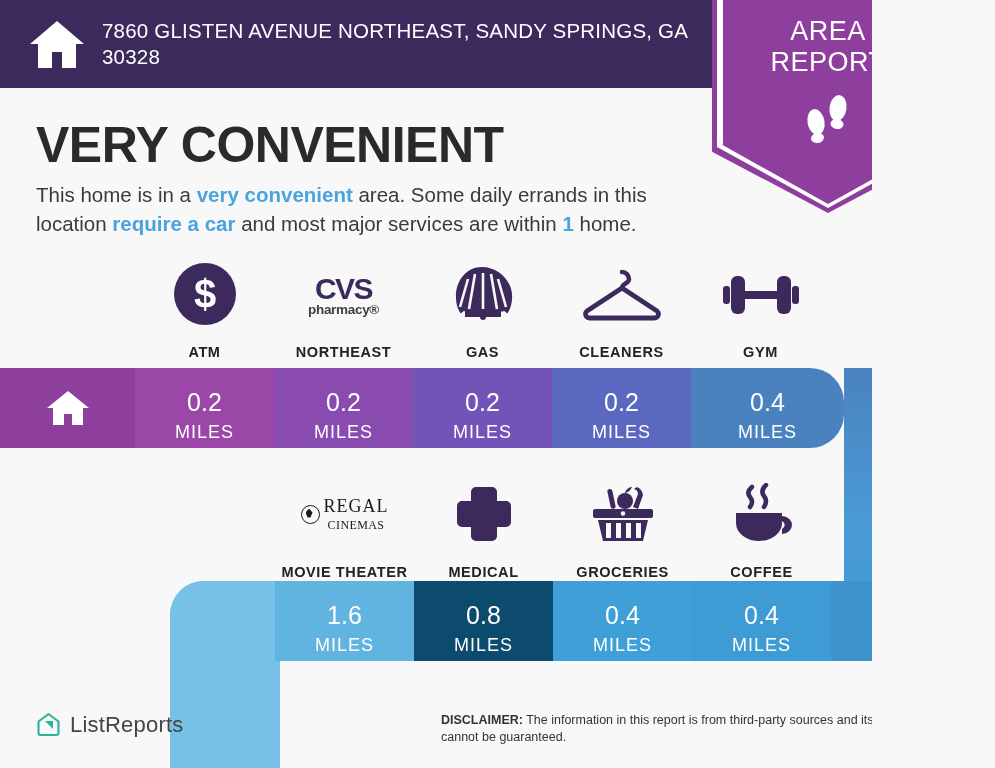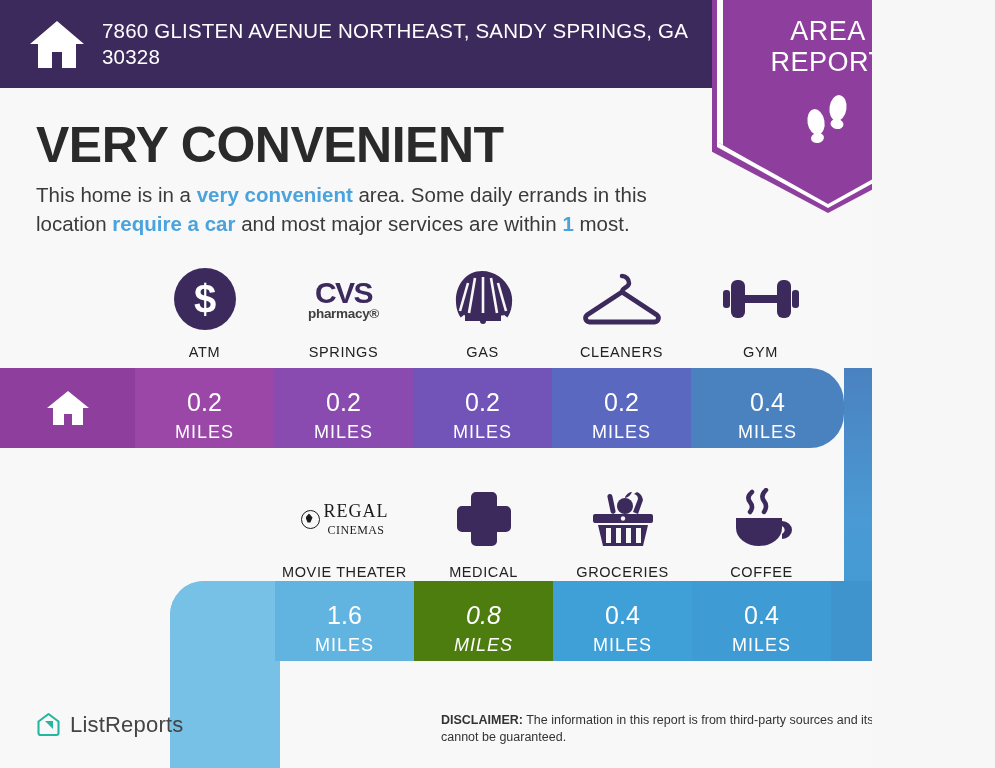"most." span { text: most -> home }
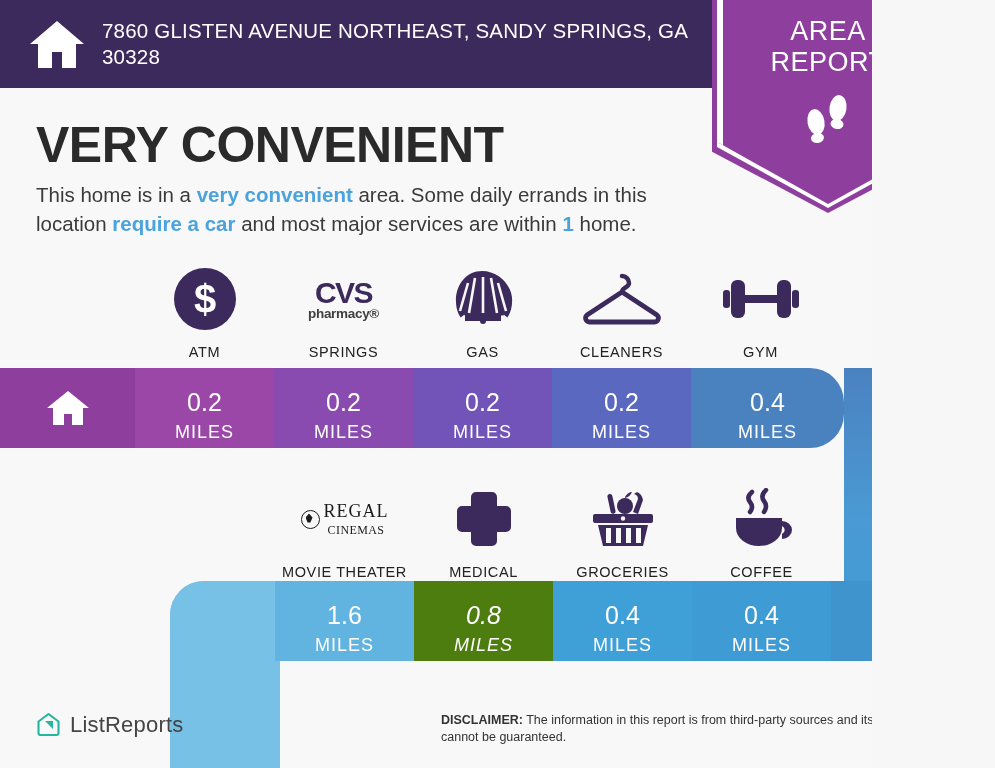"ATM" .icon-label { font-weight: 400 -> 700; margin-top: 14px -> 19px }
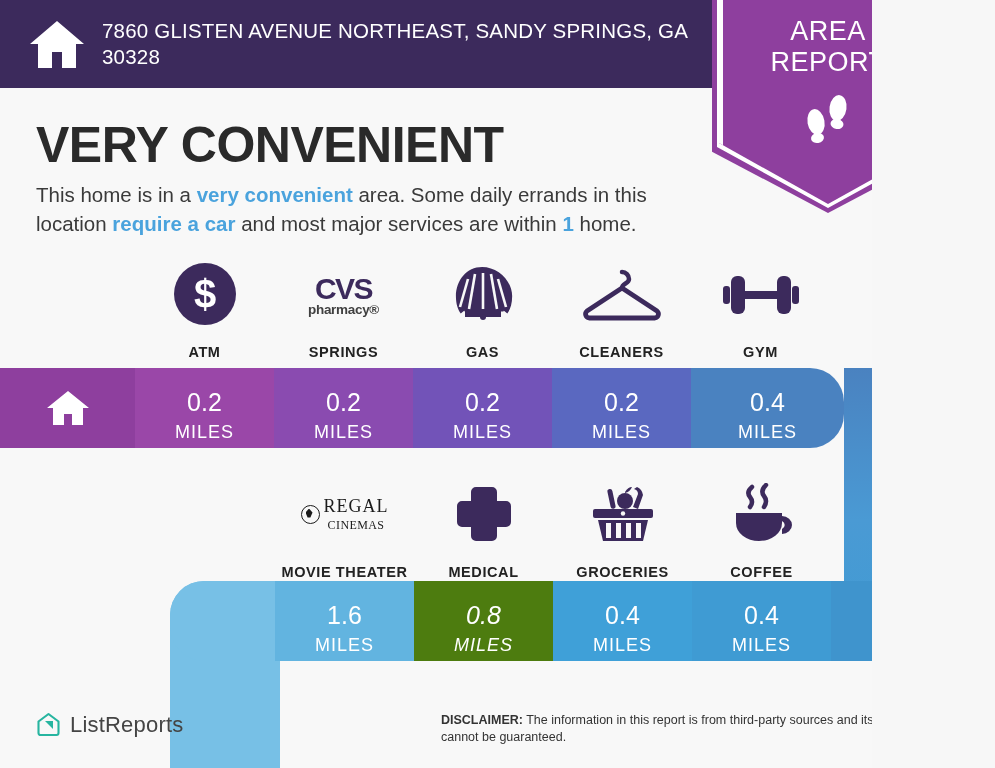"SPRINGS" div.icon-label { text: SPRINGS -> NORTHEAST }
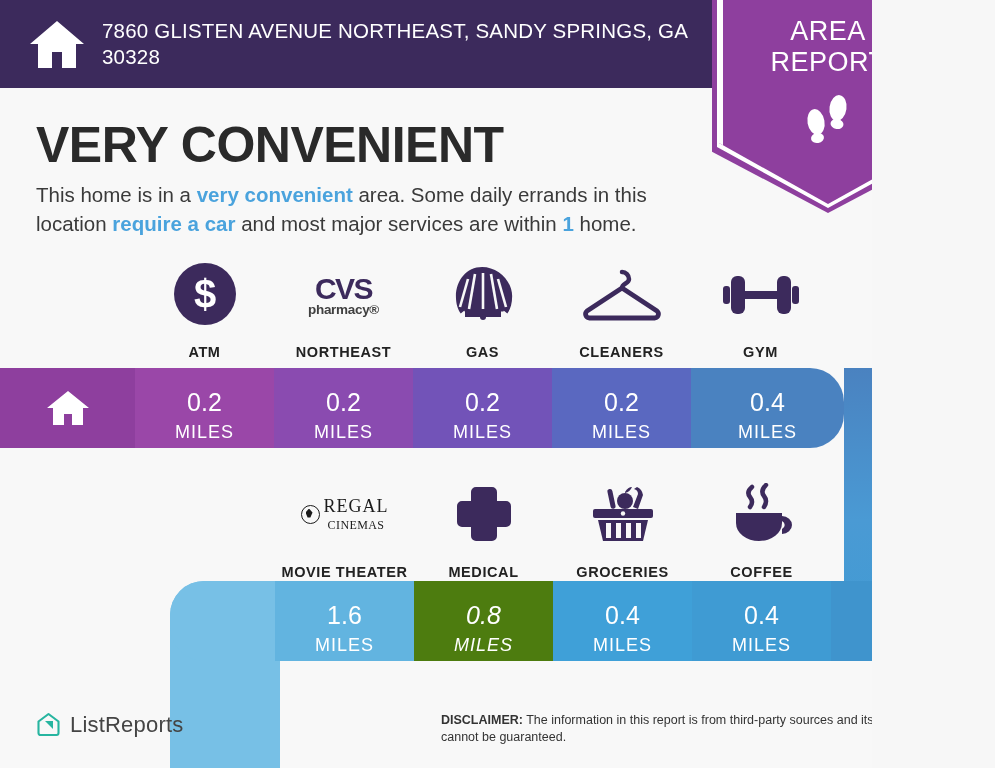"0.8" div.seg { background: #4d7c0f -> #0c4a6e; font-style: italic -> none }
